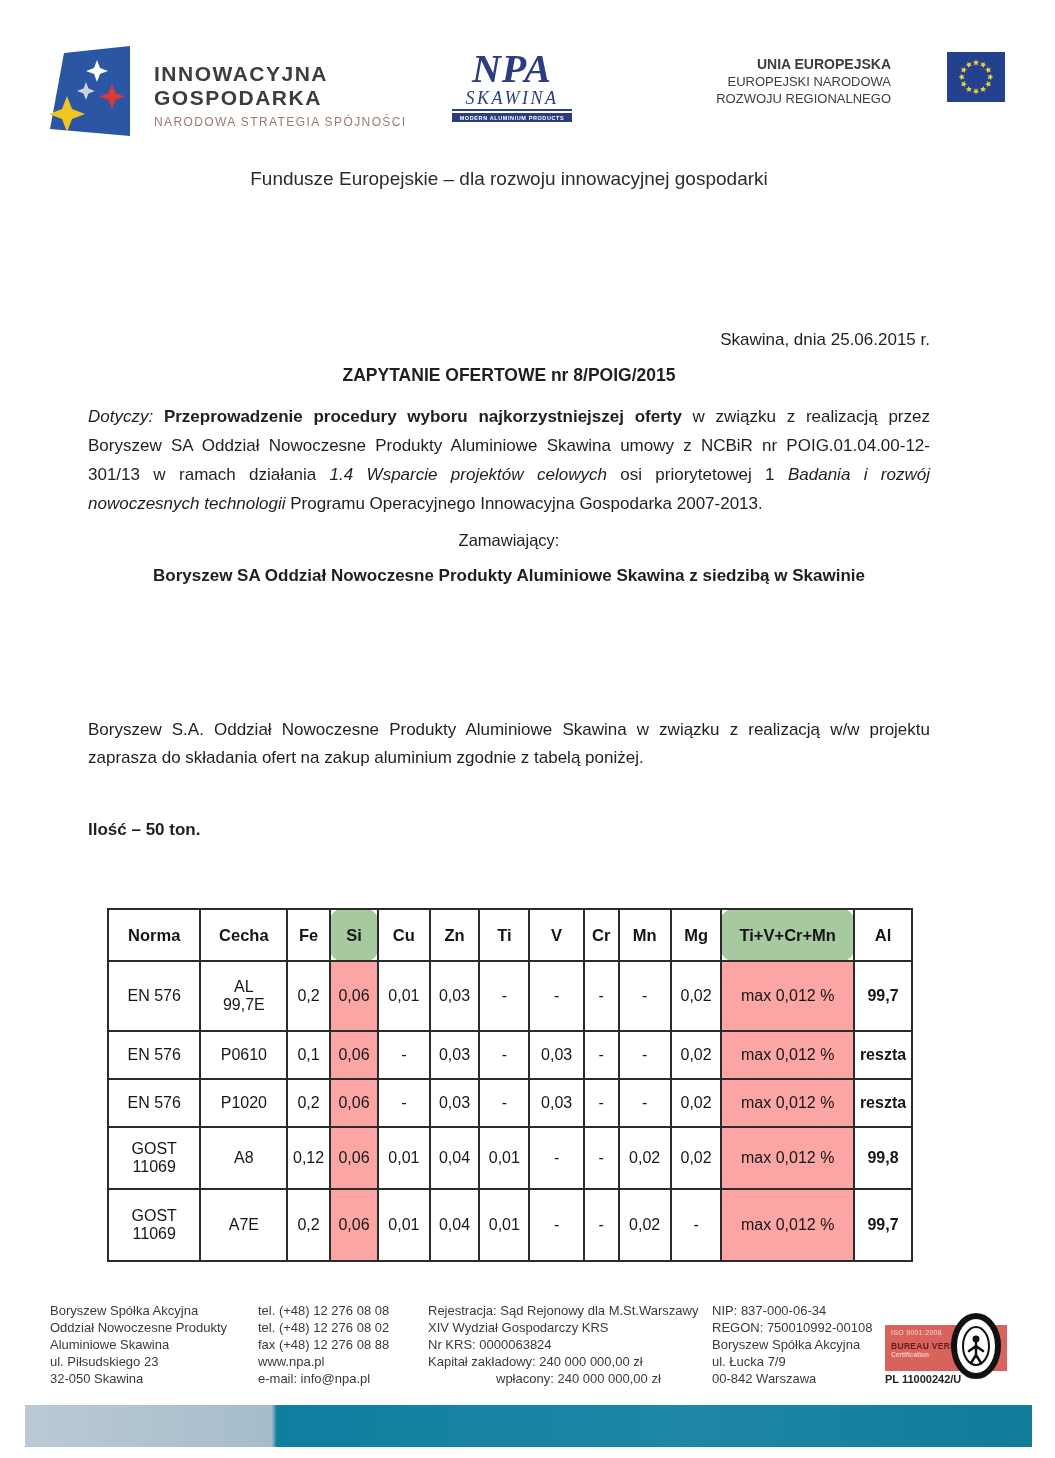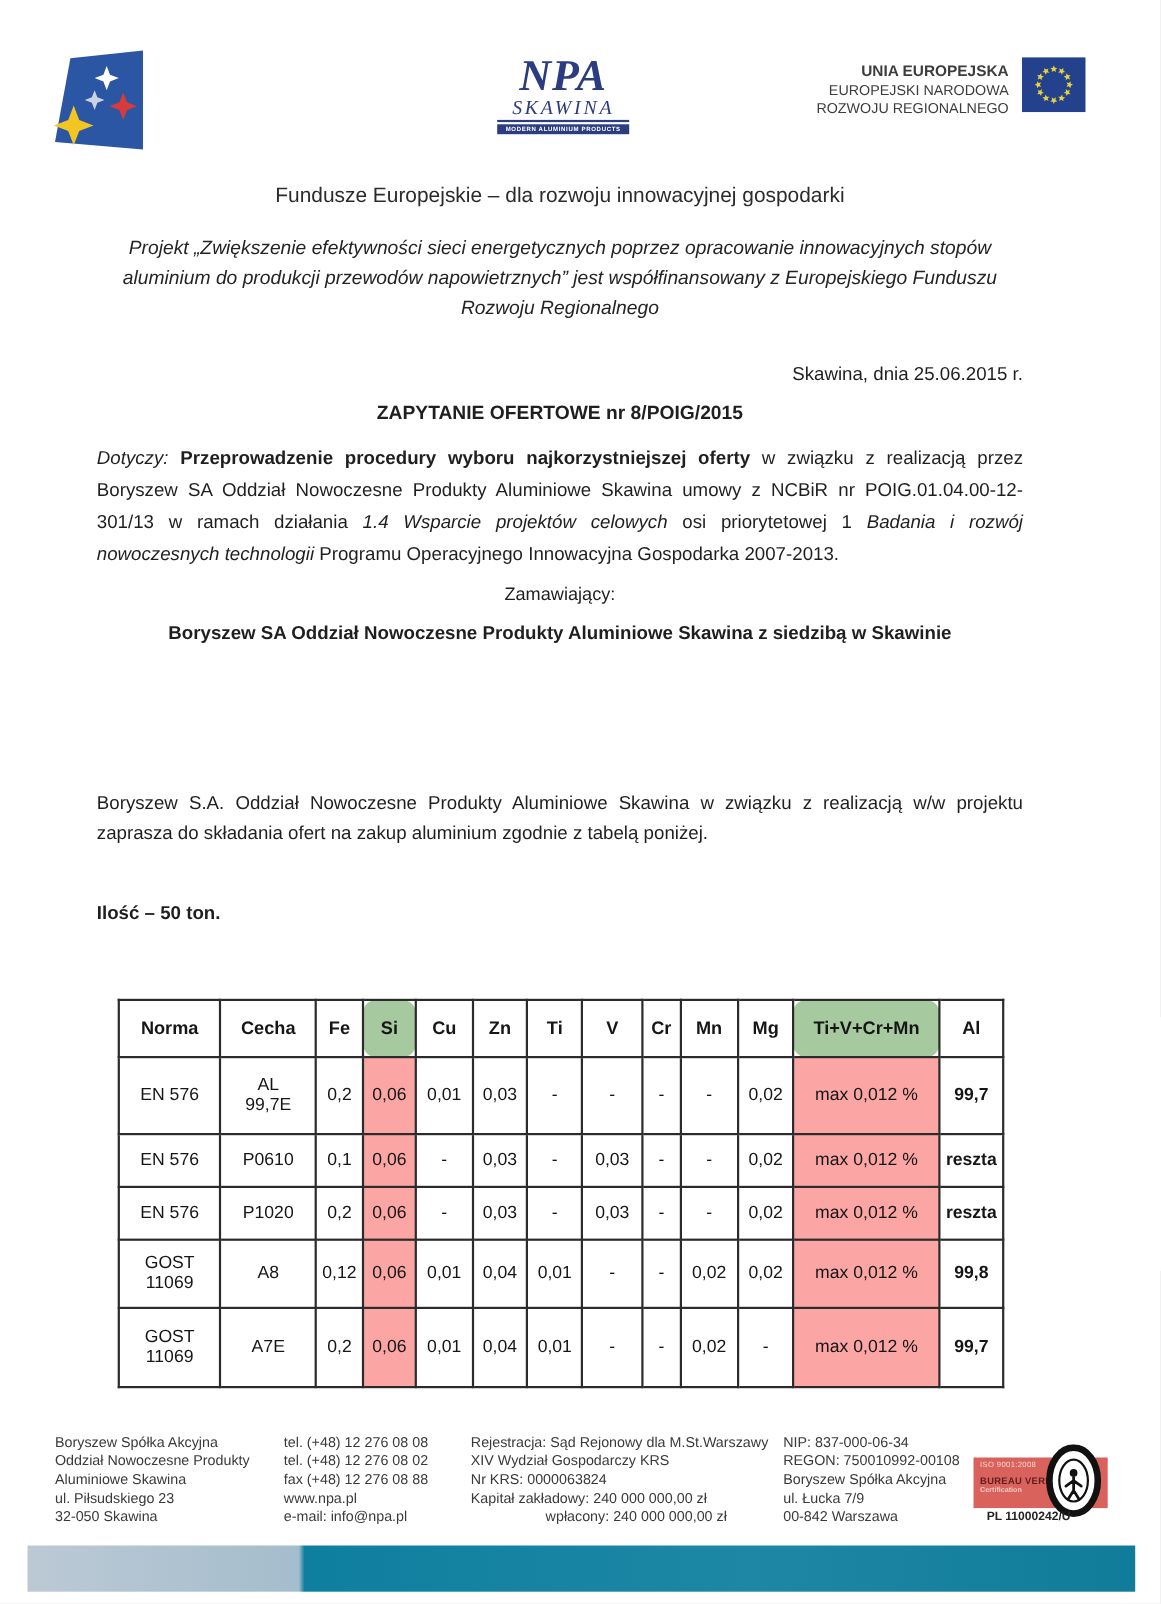"INNOWACYJNA" span.ig-text { html: none -> <span> <div>INNOWACYJNA</div> <div>GOSPODARKA</div> <div>NARODOWA STRATEGIA SPÓJNOŚCI</div> </span> }
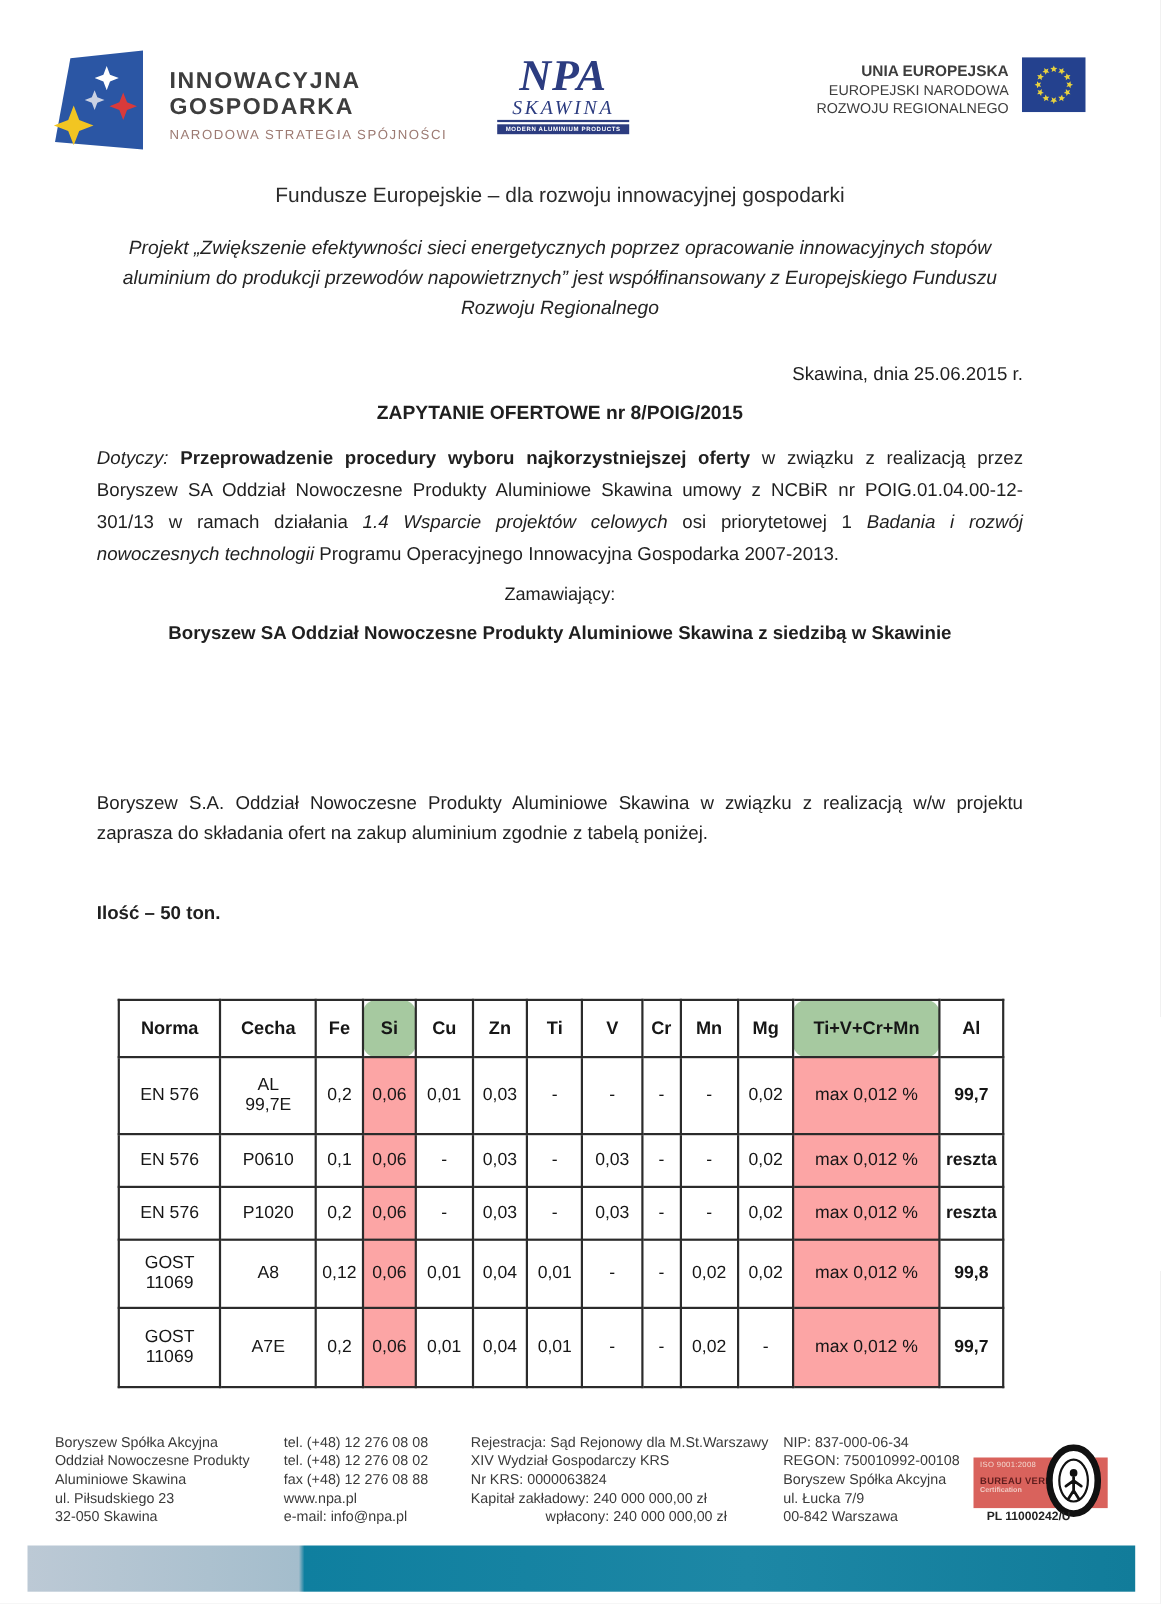"UNIA EUROPEJSKA" .eu-logo { gap: none -> 44px; right: 68px -> 50px }
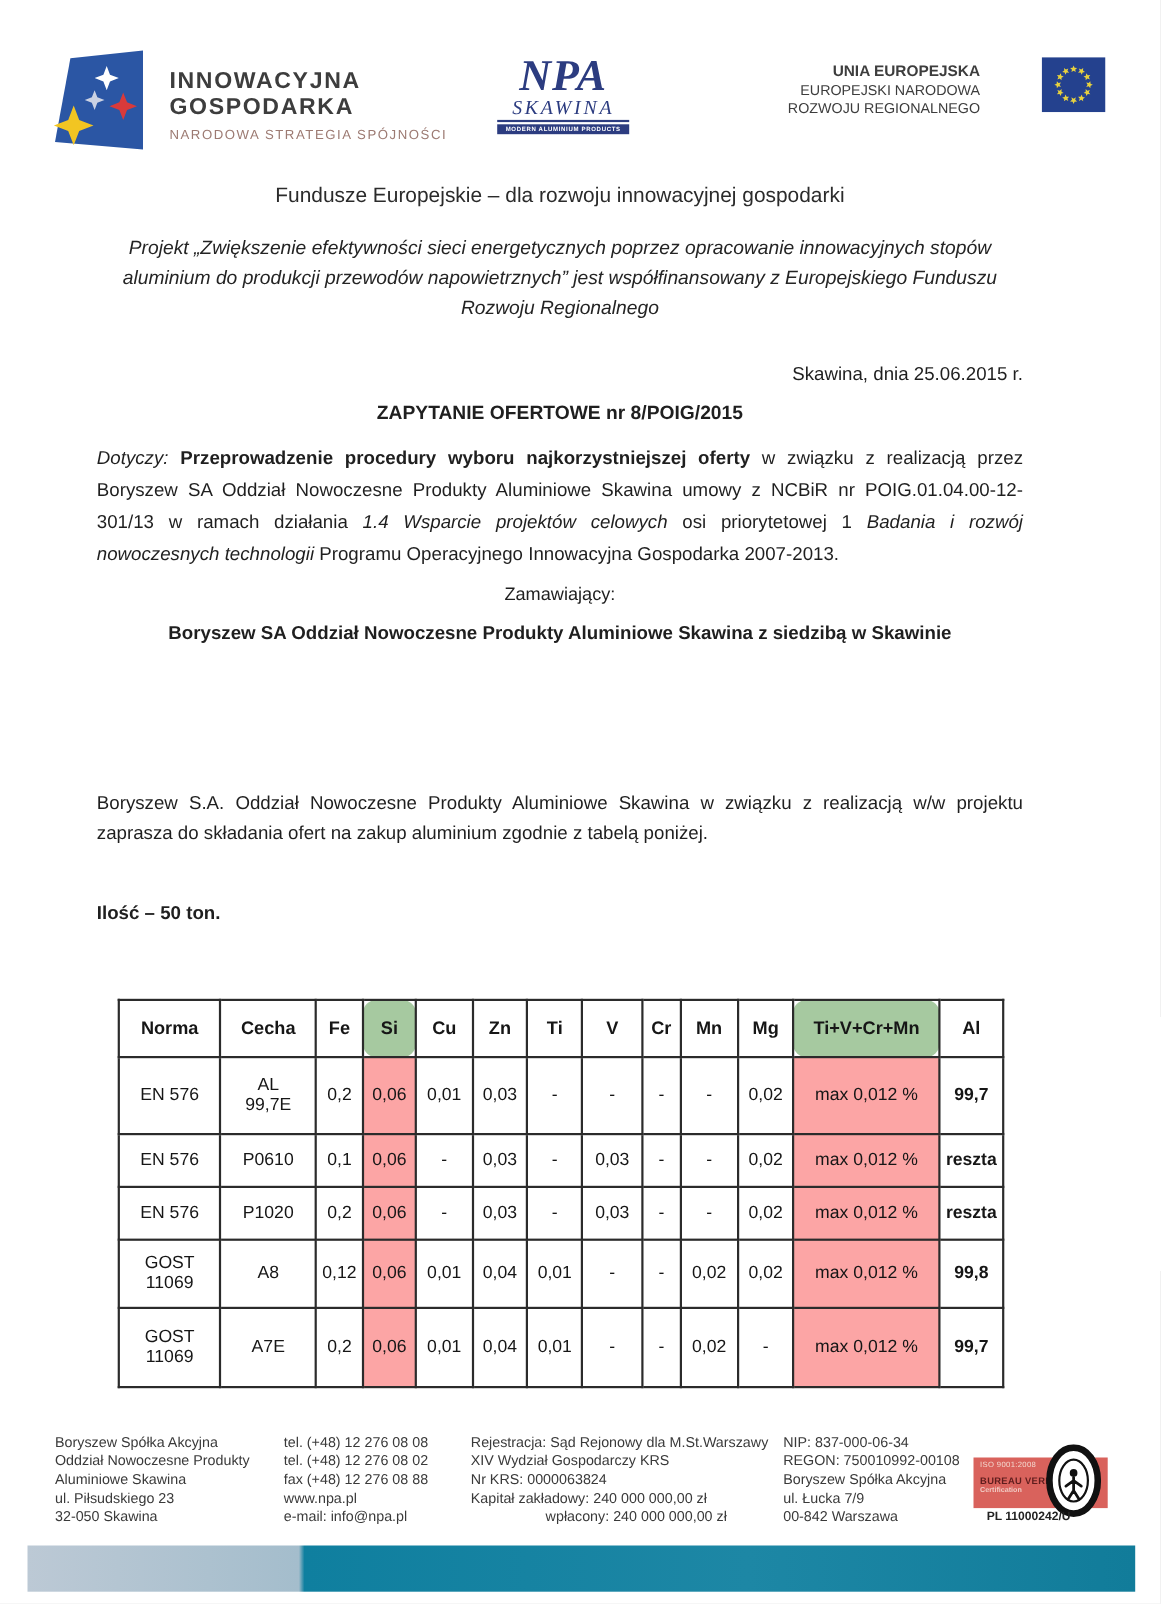"Projekt „Zwiększenie efektywności sieci" div.abs { html: <div>Projekt „Zwiększenie efektywności sieci energetycznych poprzez opracowanie innowacyjnych stopów aluminium do produkcji przewodów napowietrznych” jest współfinansowany z Europejskiego Funduszu Rozwoju Regionalnego</div> -> none }
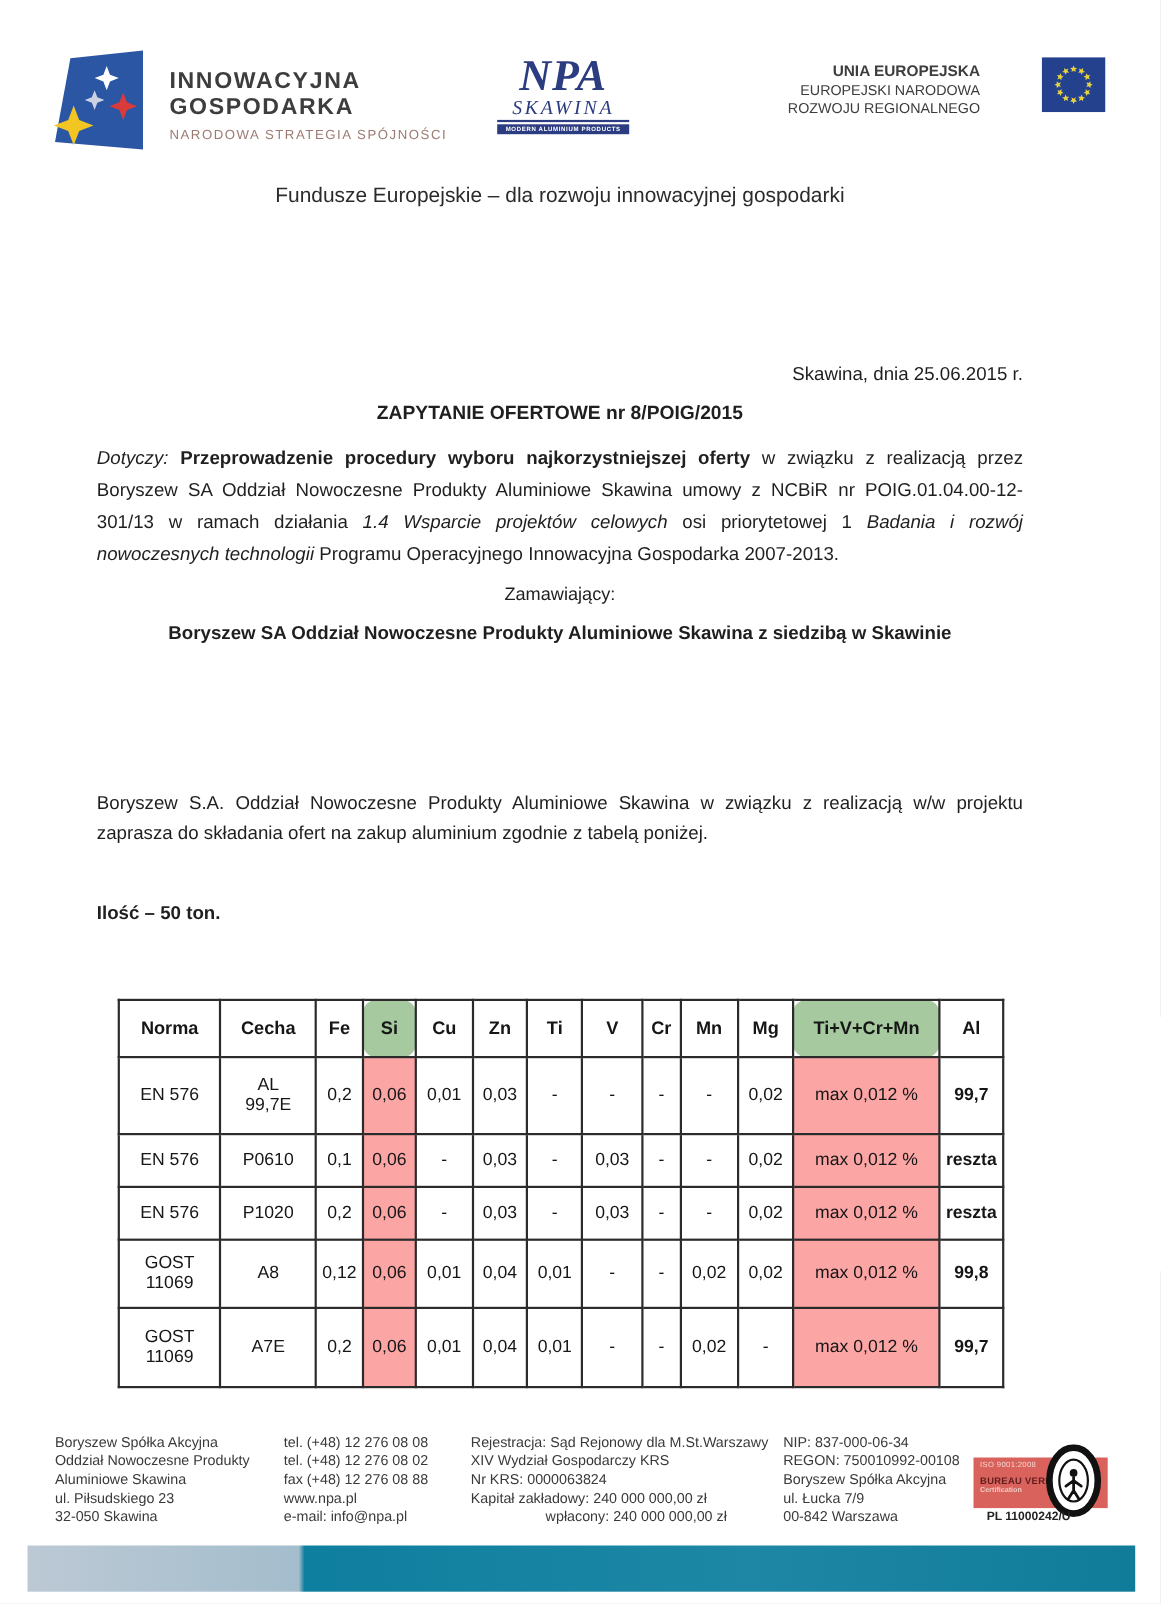"PL 11000242/U" .badge-num { left: 12px -> 0 }
